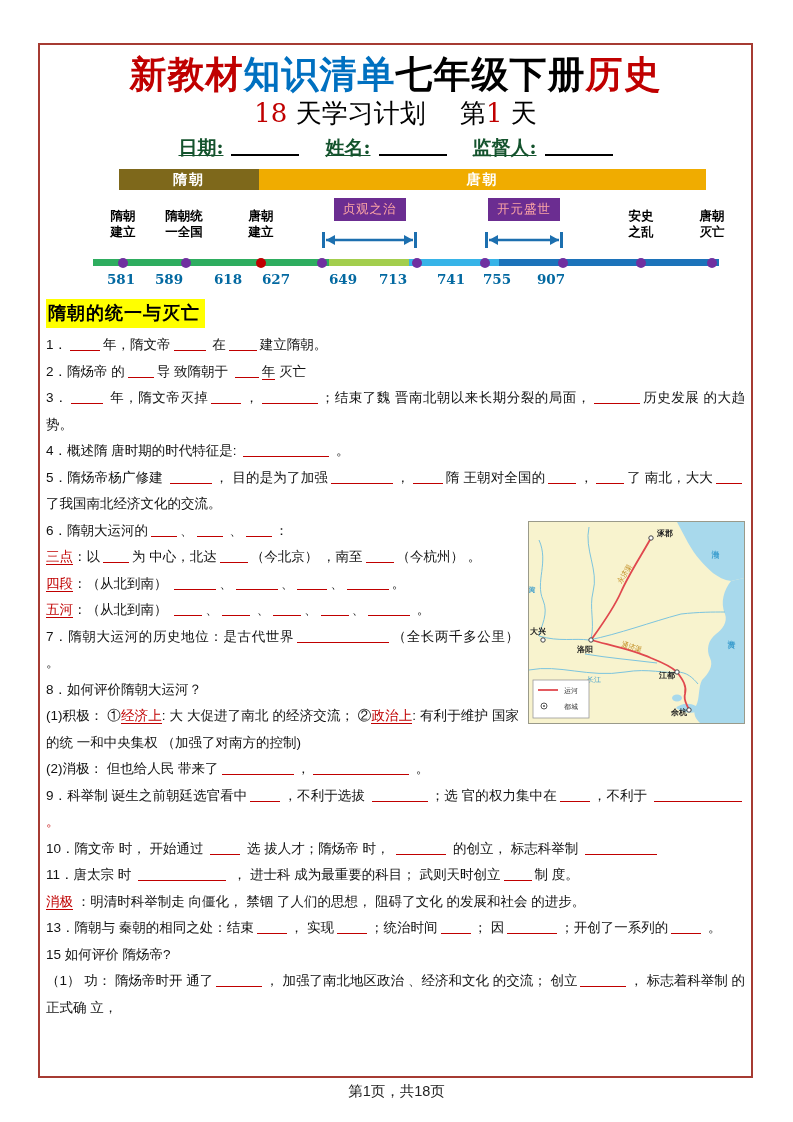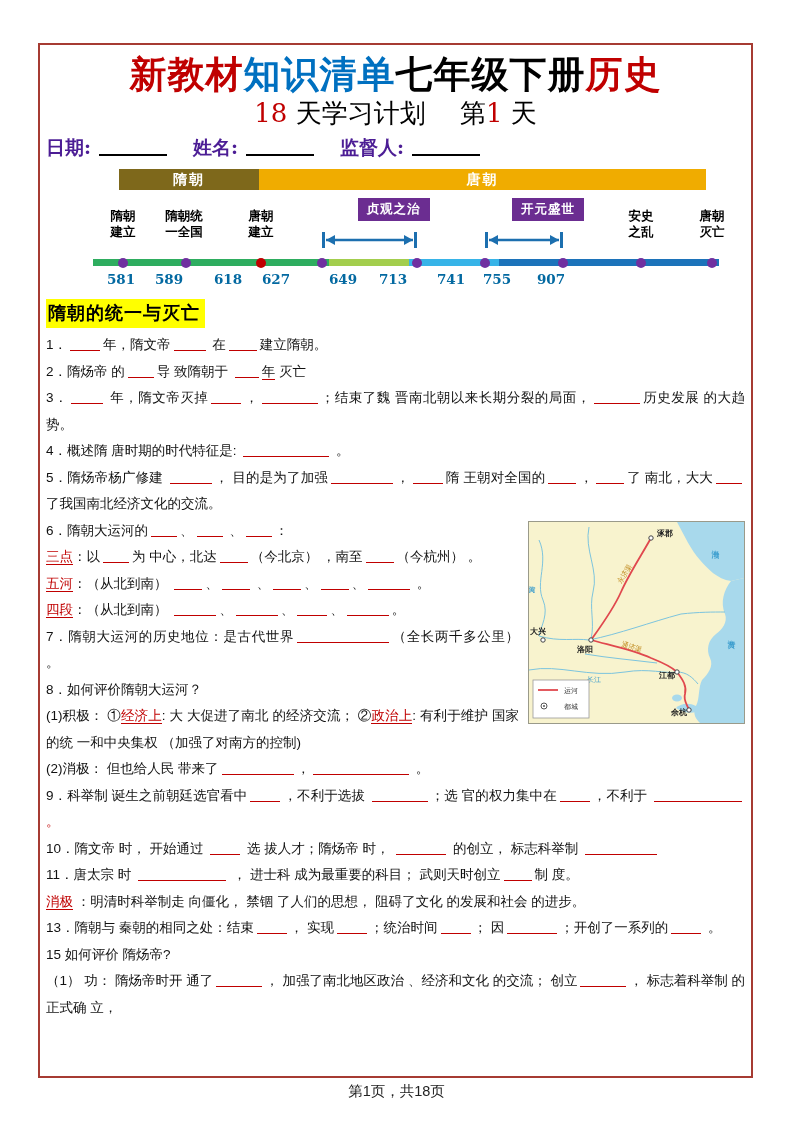"日期: 姓名: 监督人:" .fields-row { color: #4c1d95 -> #14532d; text-align: none -> center; text-decoration: none -> underline }
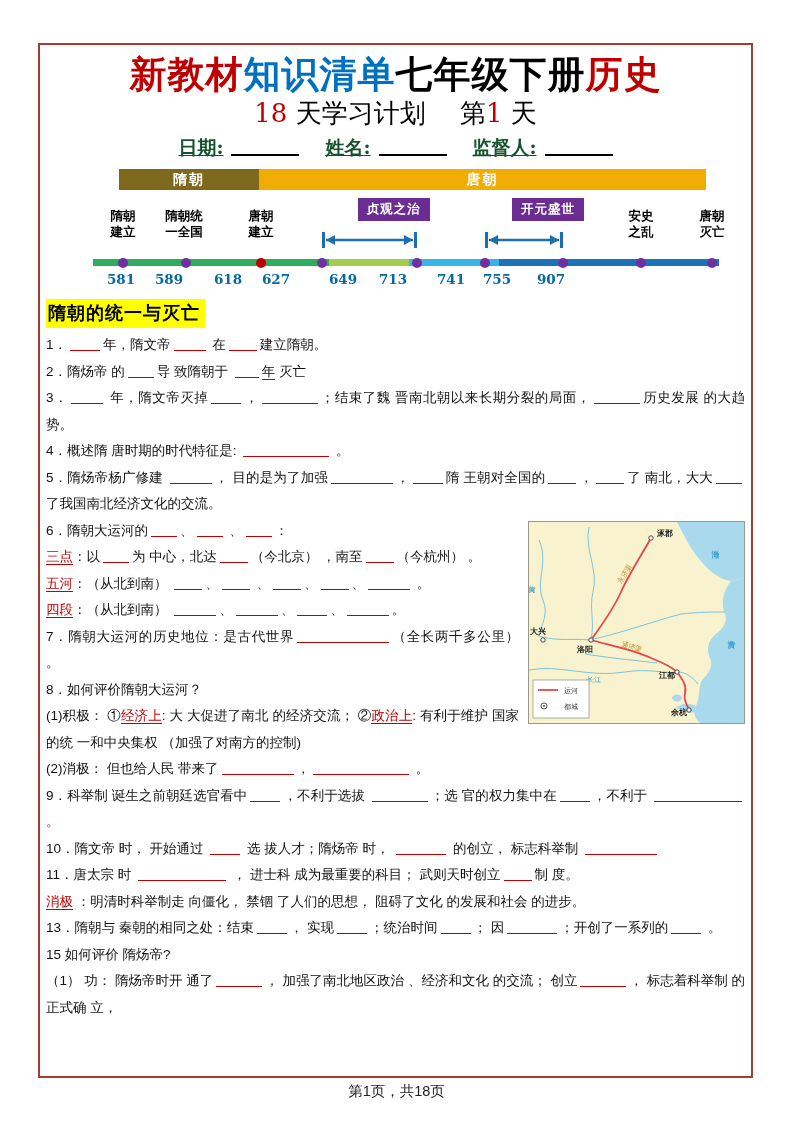"贞观之治" .era-box { color: #ffffff -> #fca5a5; font-weight: bold -> normal; margin-left: 24px -> none }
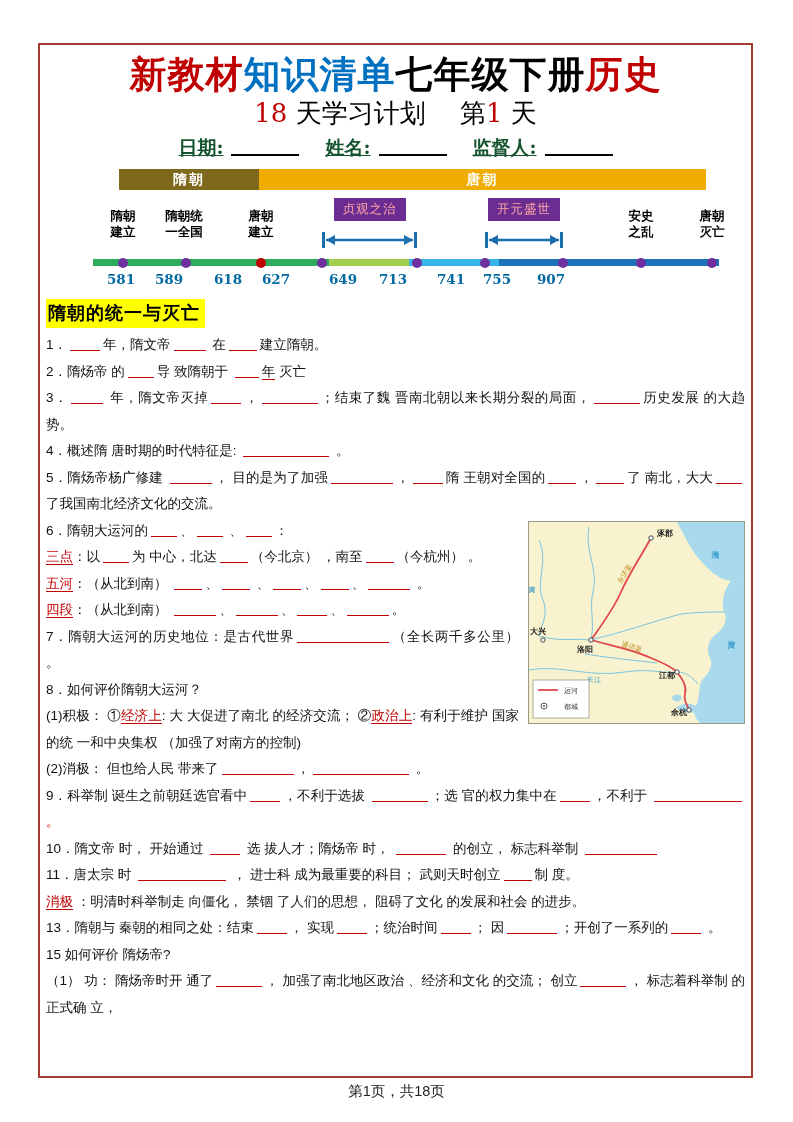"五河：（从北到南） 、 、 、 、" div.qline { order: before "四段：（从北到南） 、 、 、 。" -> after "四段：（从北到南） 、 、 、 。" }
